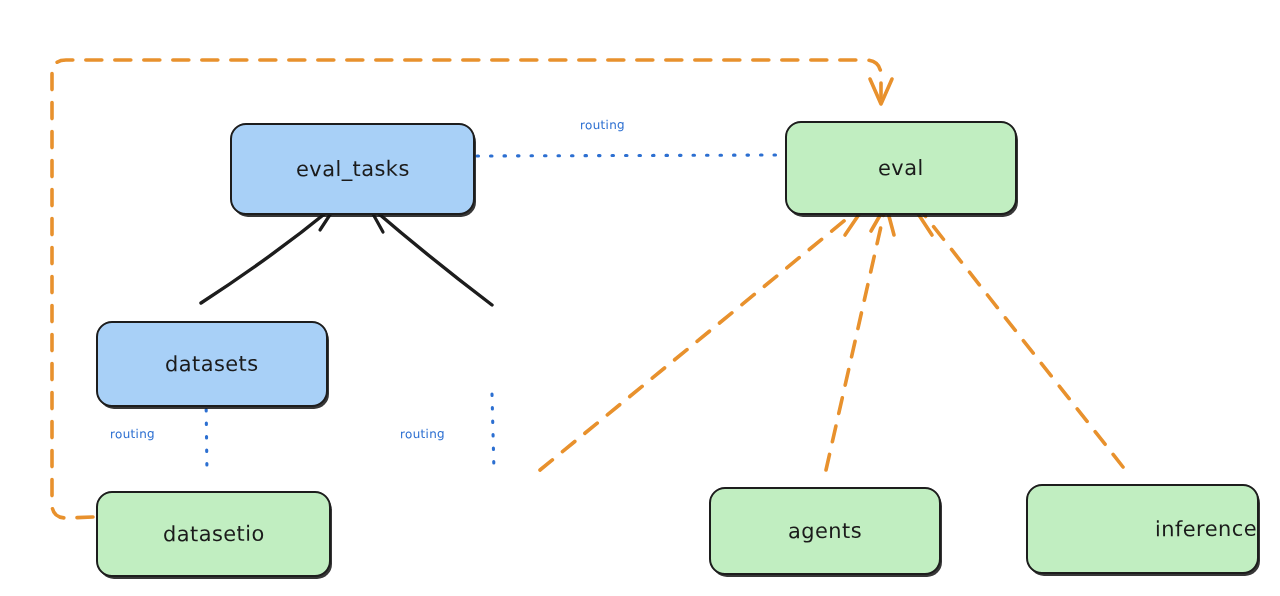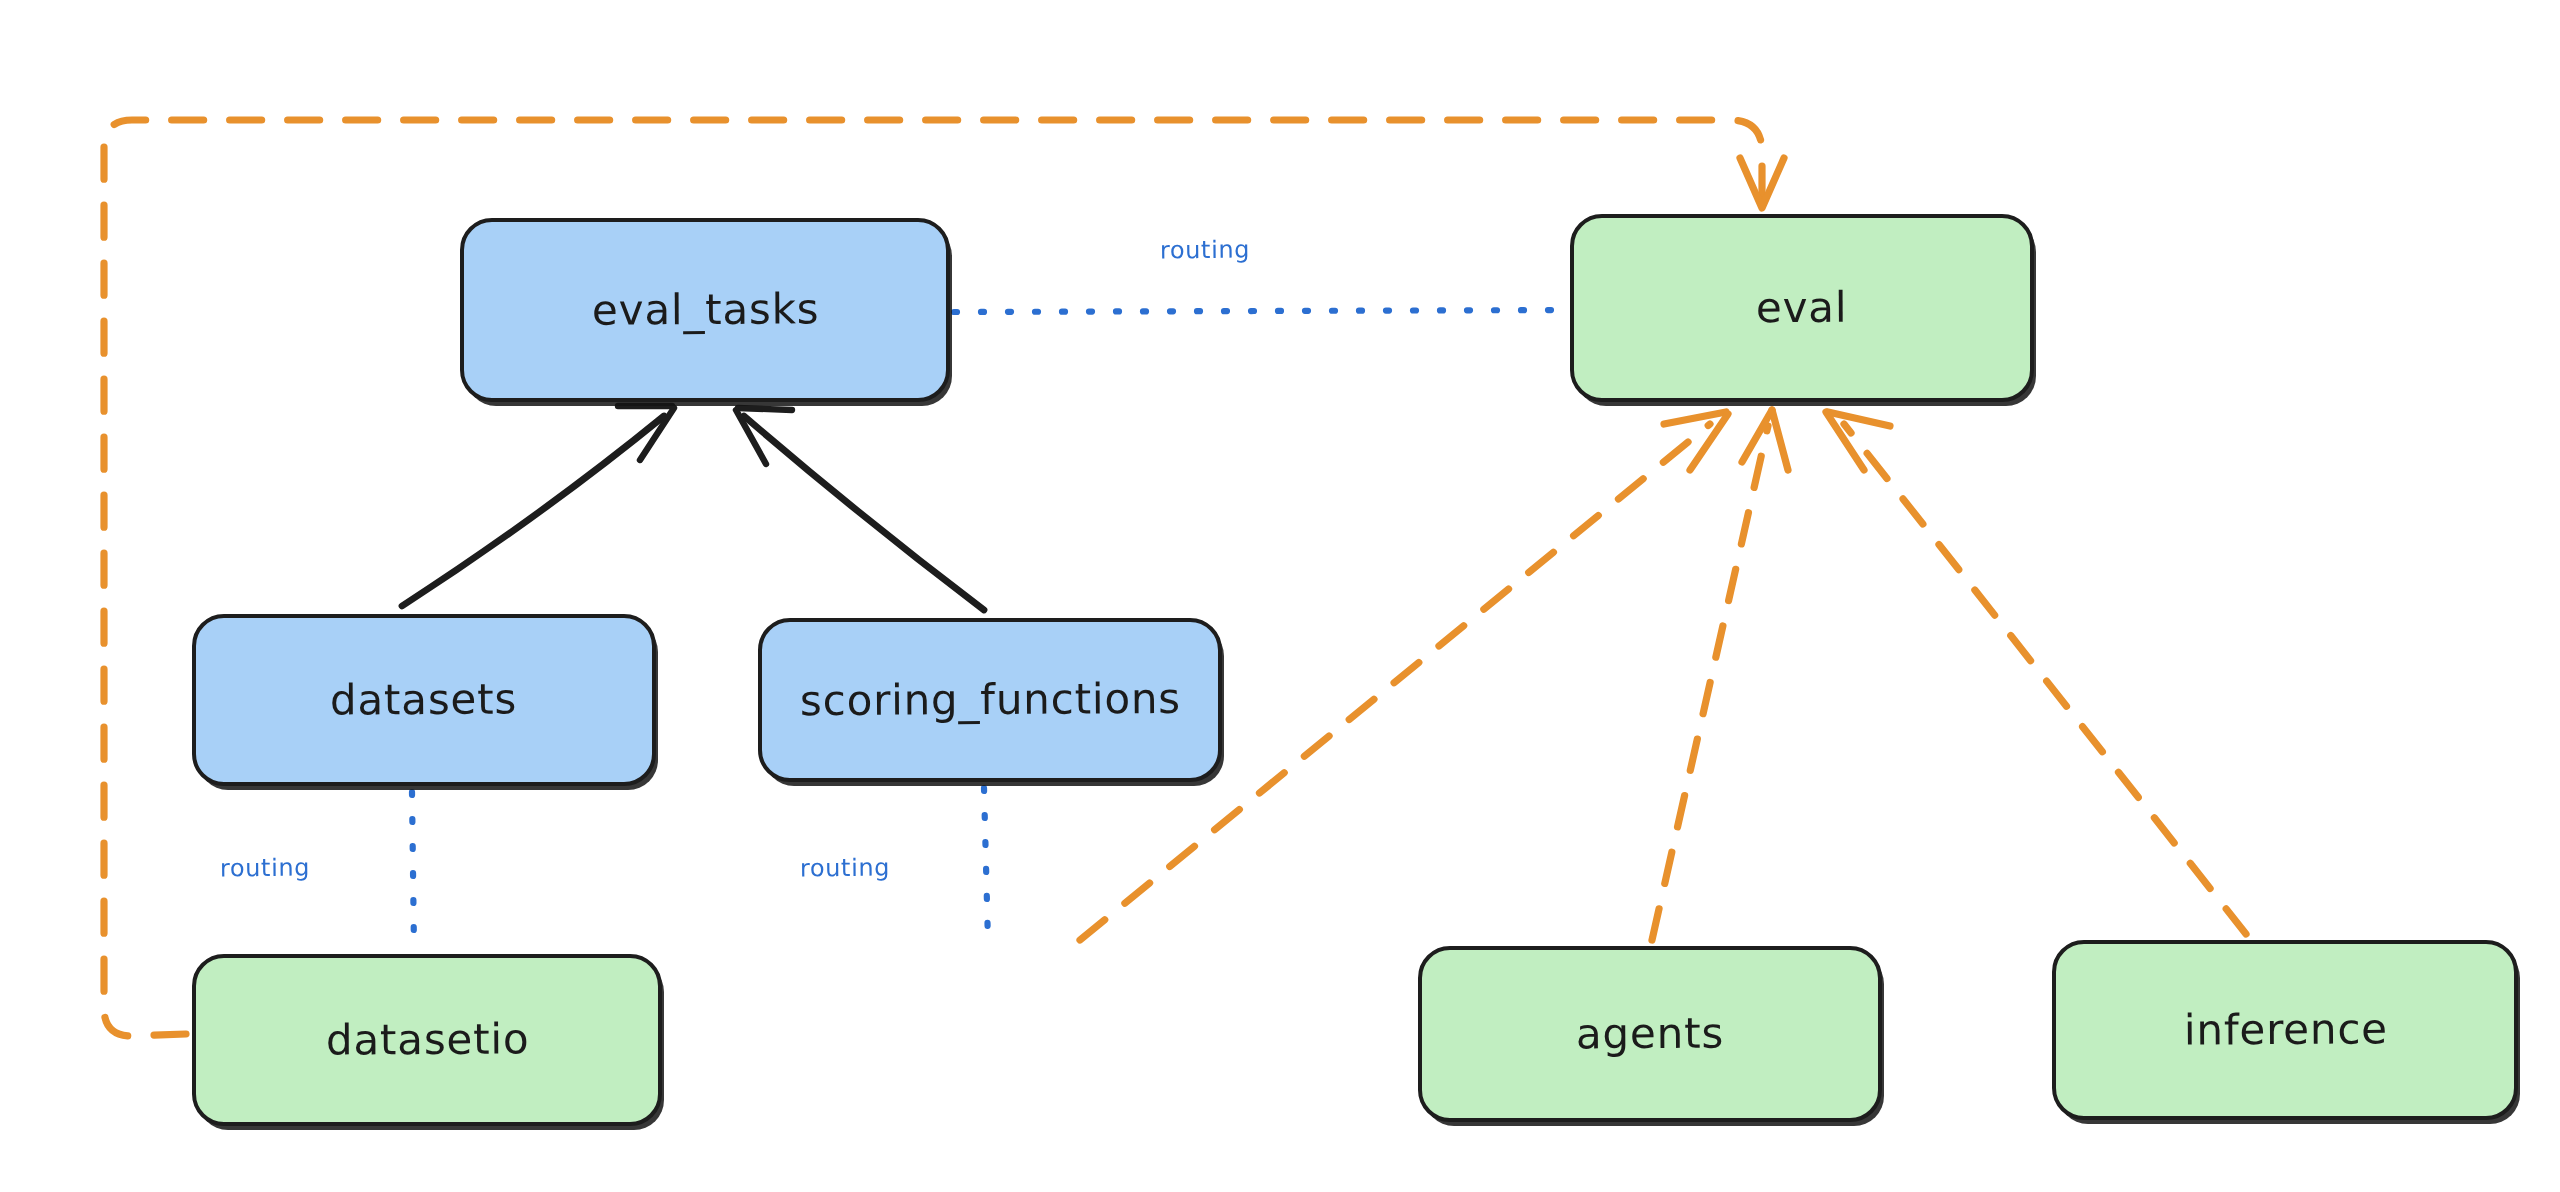"eval_tasks" .node { margin-top: none -> 14px }
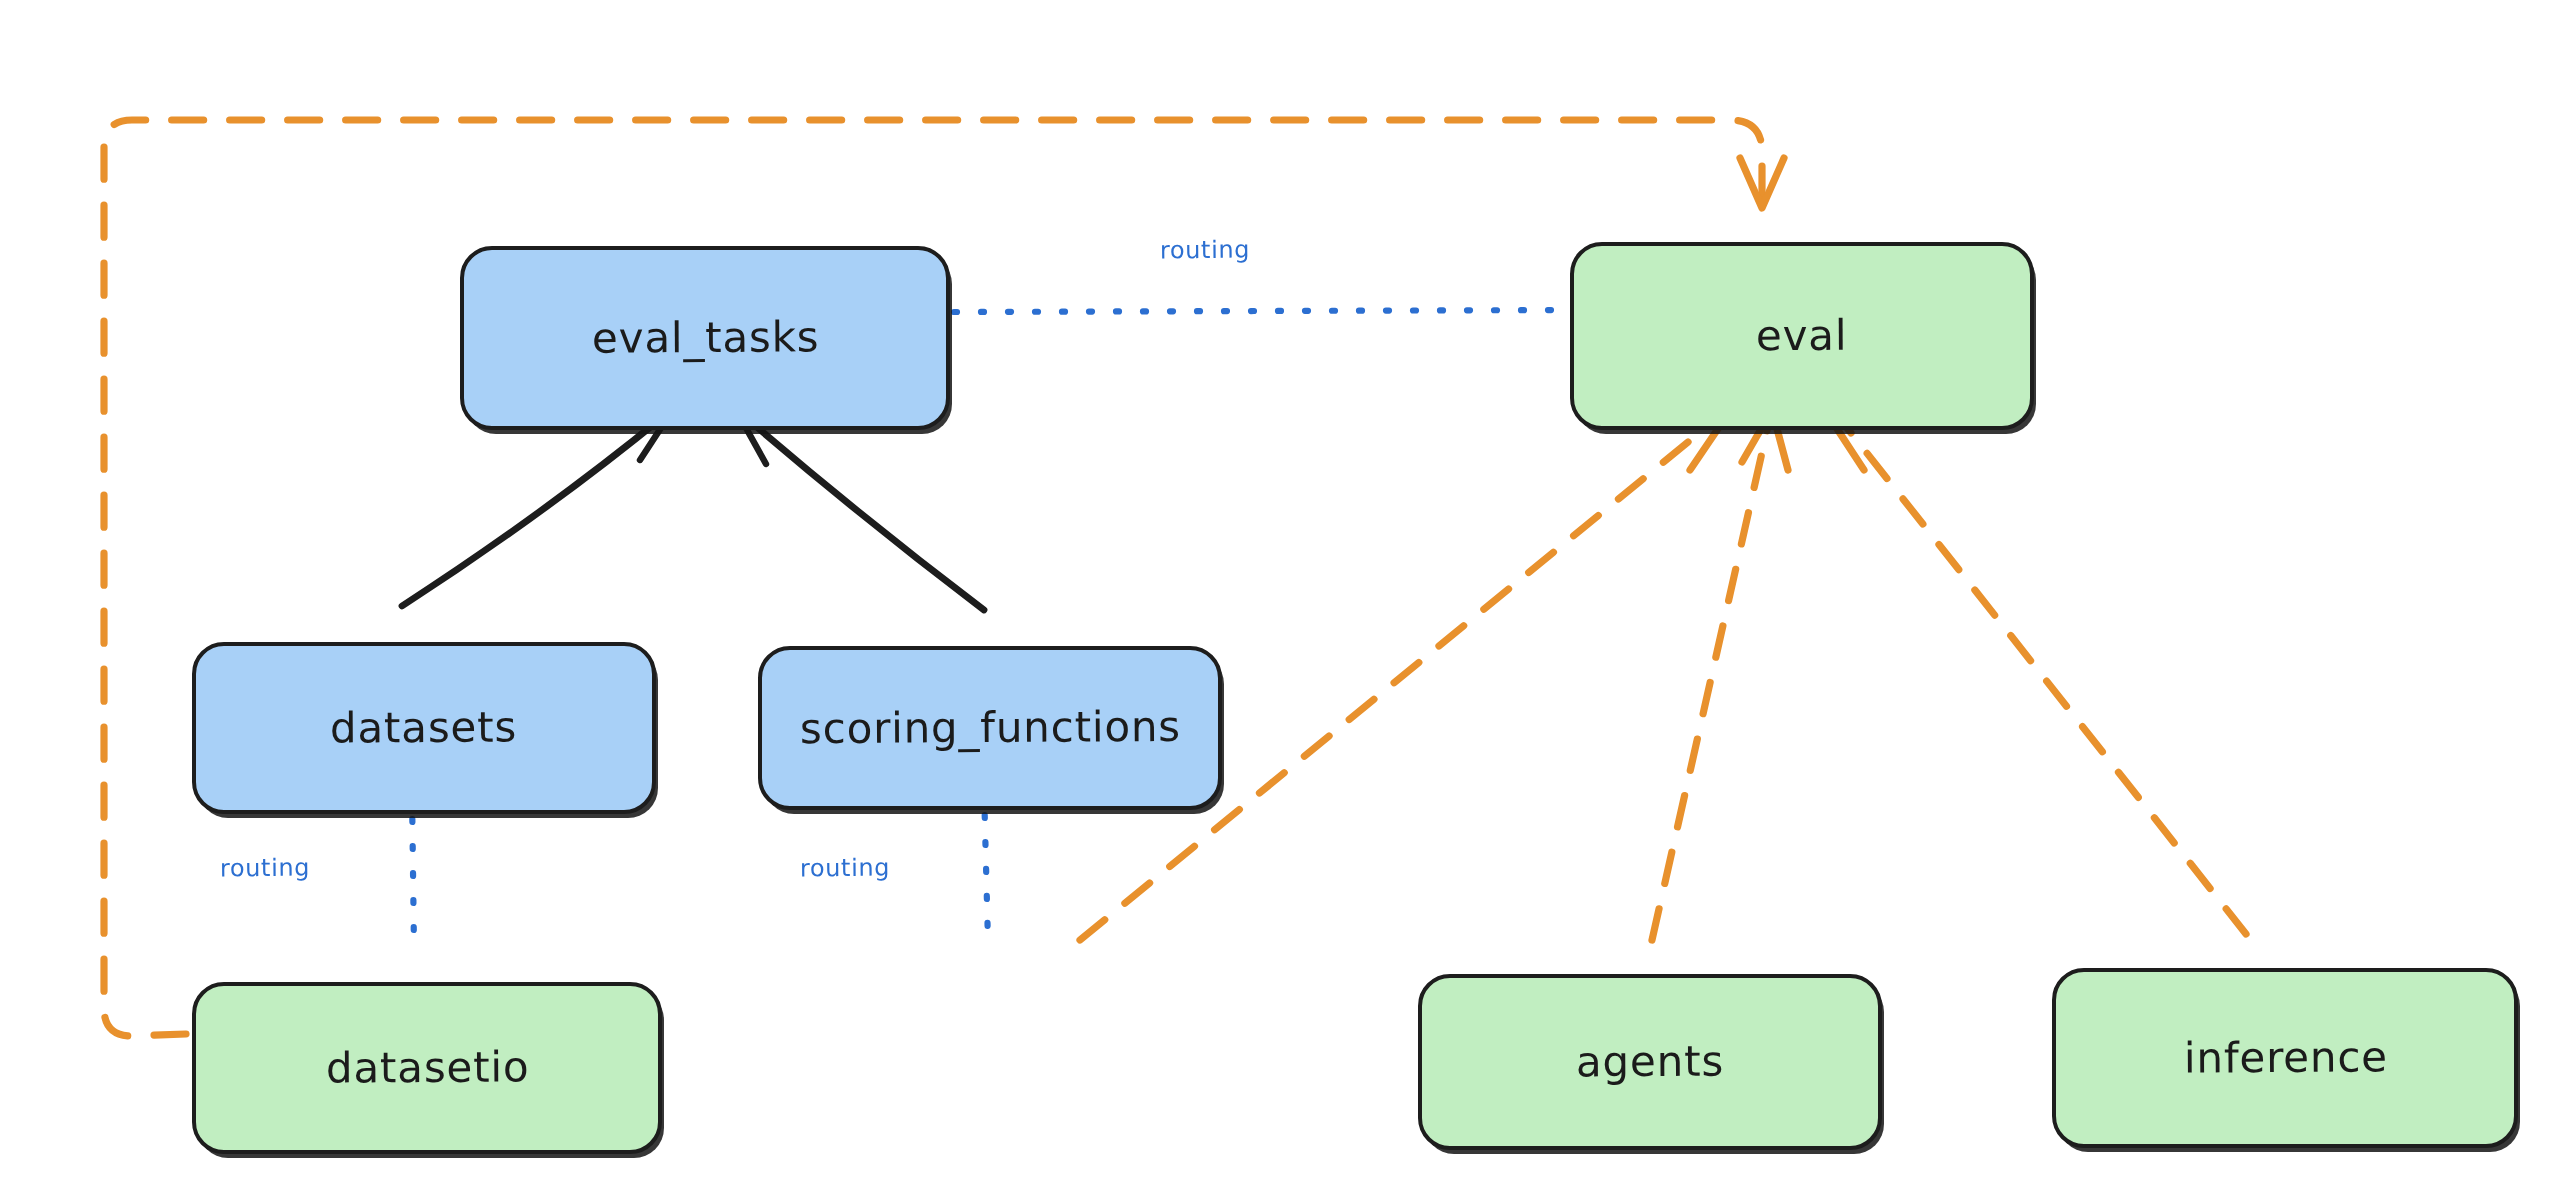"scoring_functions" div.node { html: <div> <span>scoring_functions</span> </div> -> none }
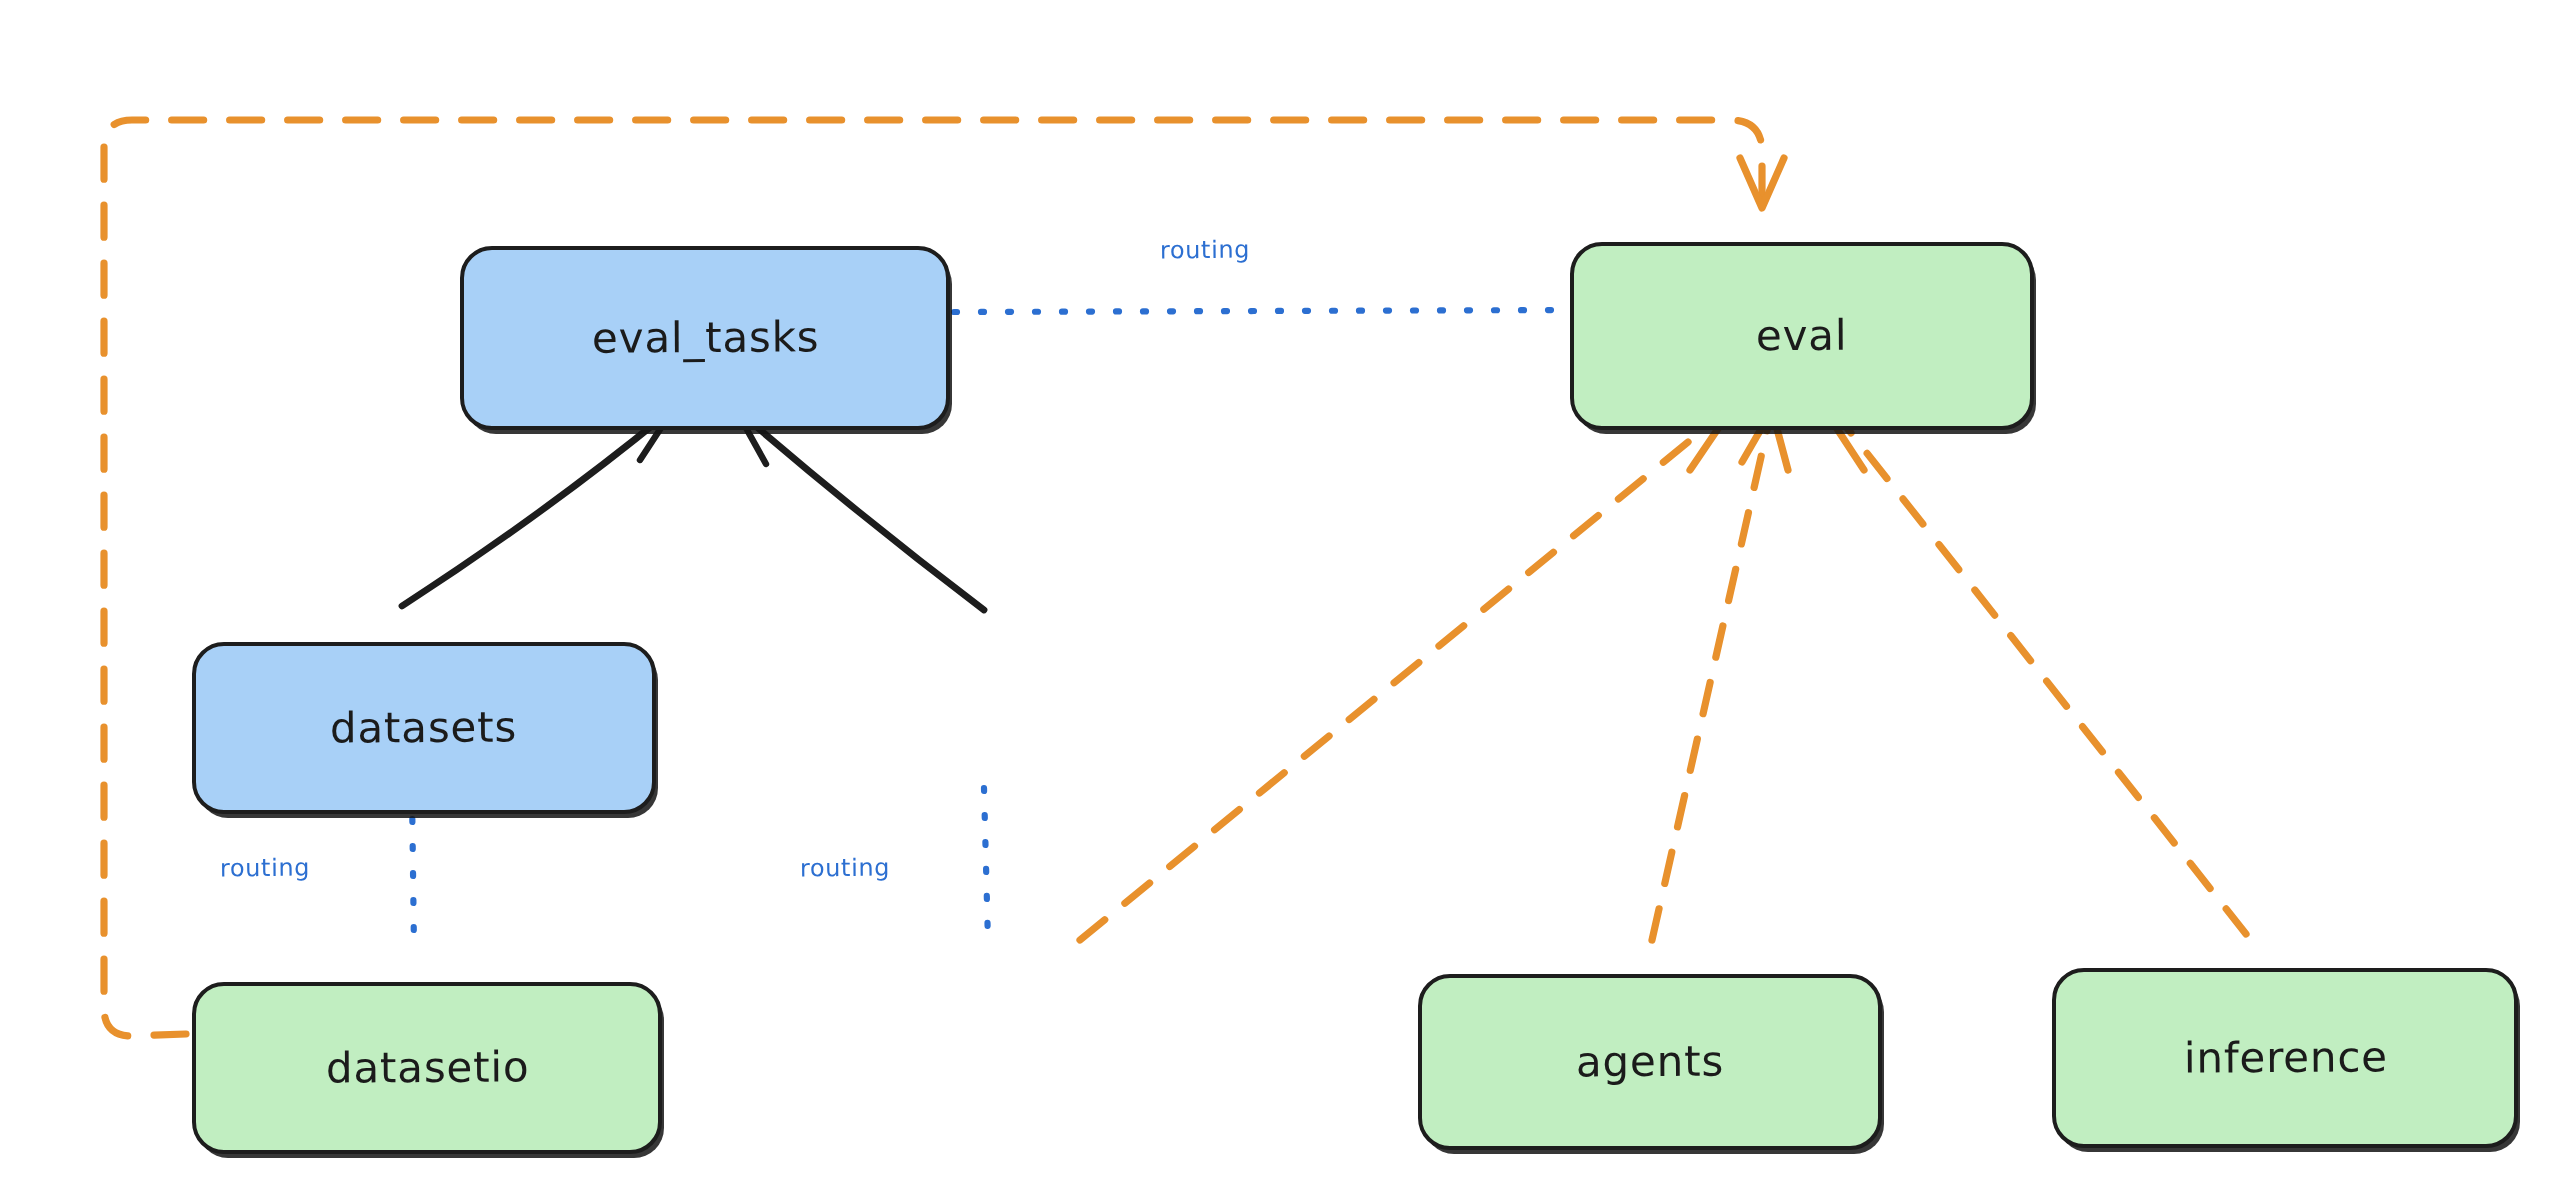"inference" div.node { justify-content: none -> flex-end }
